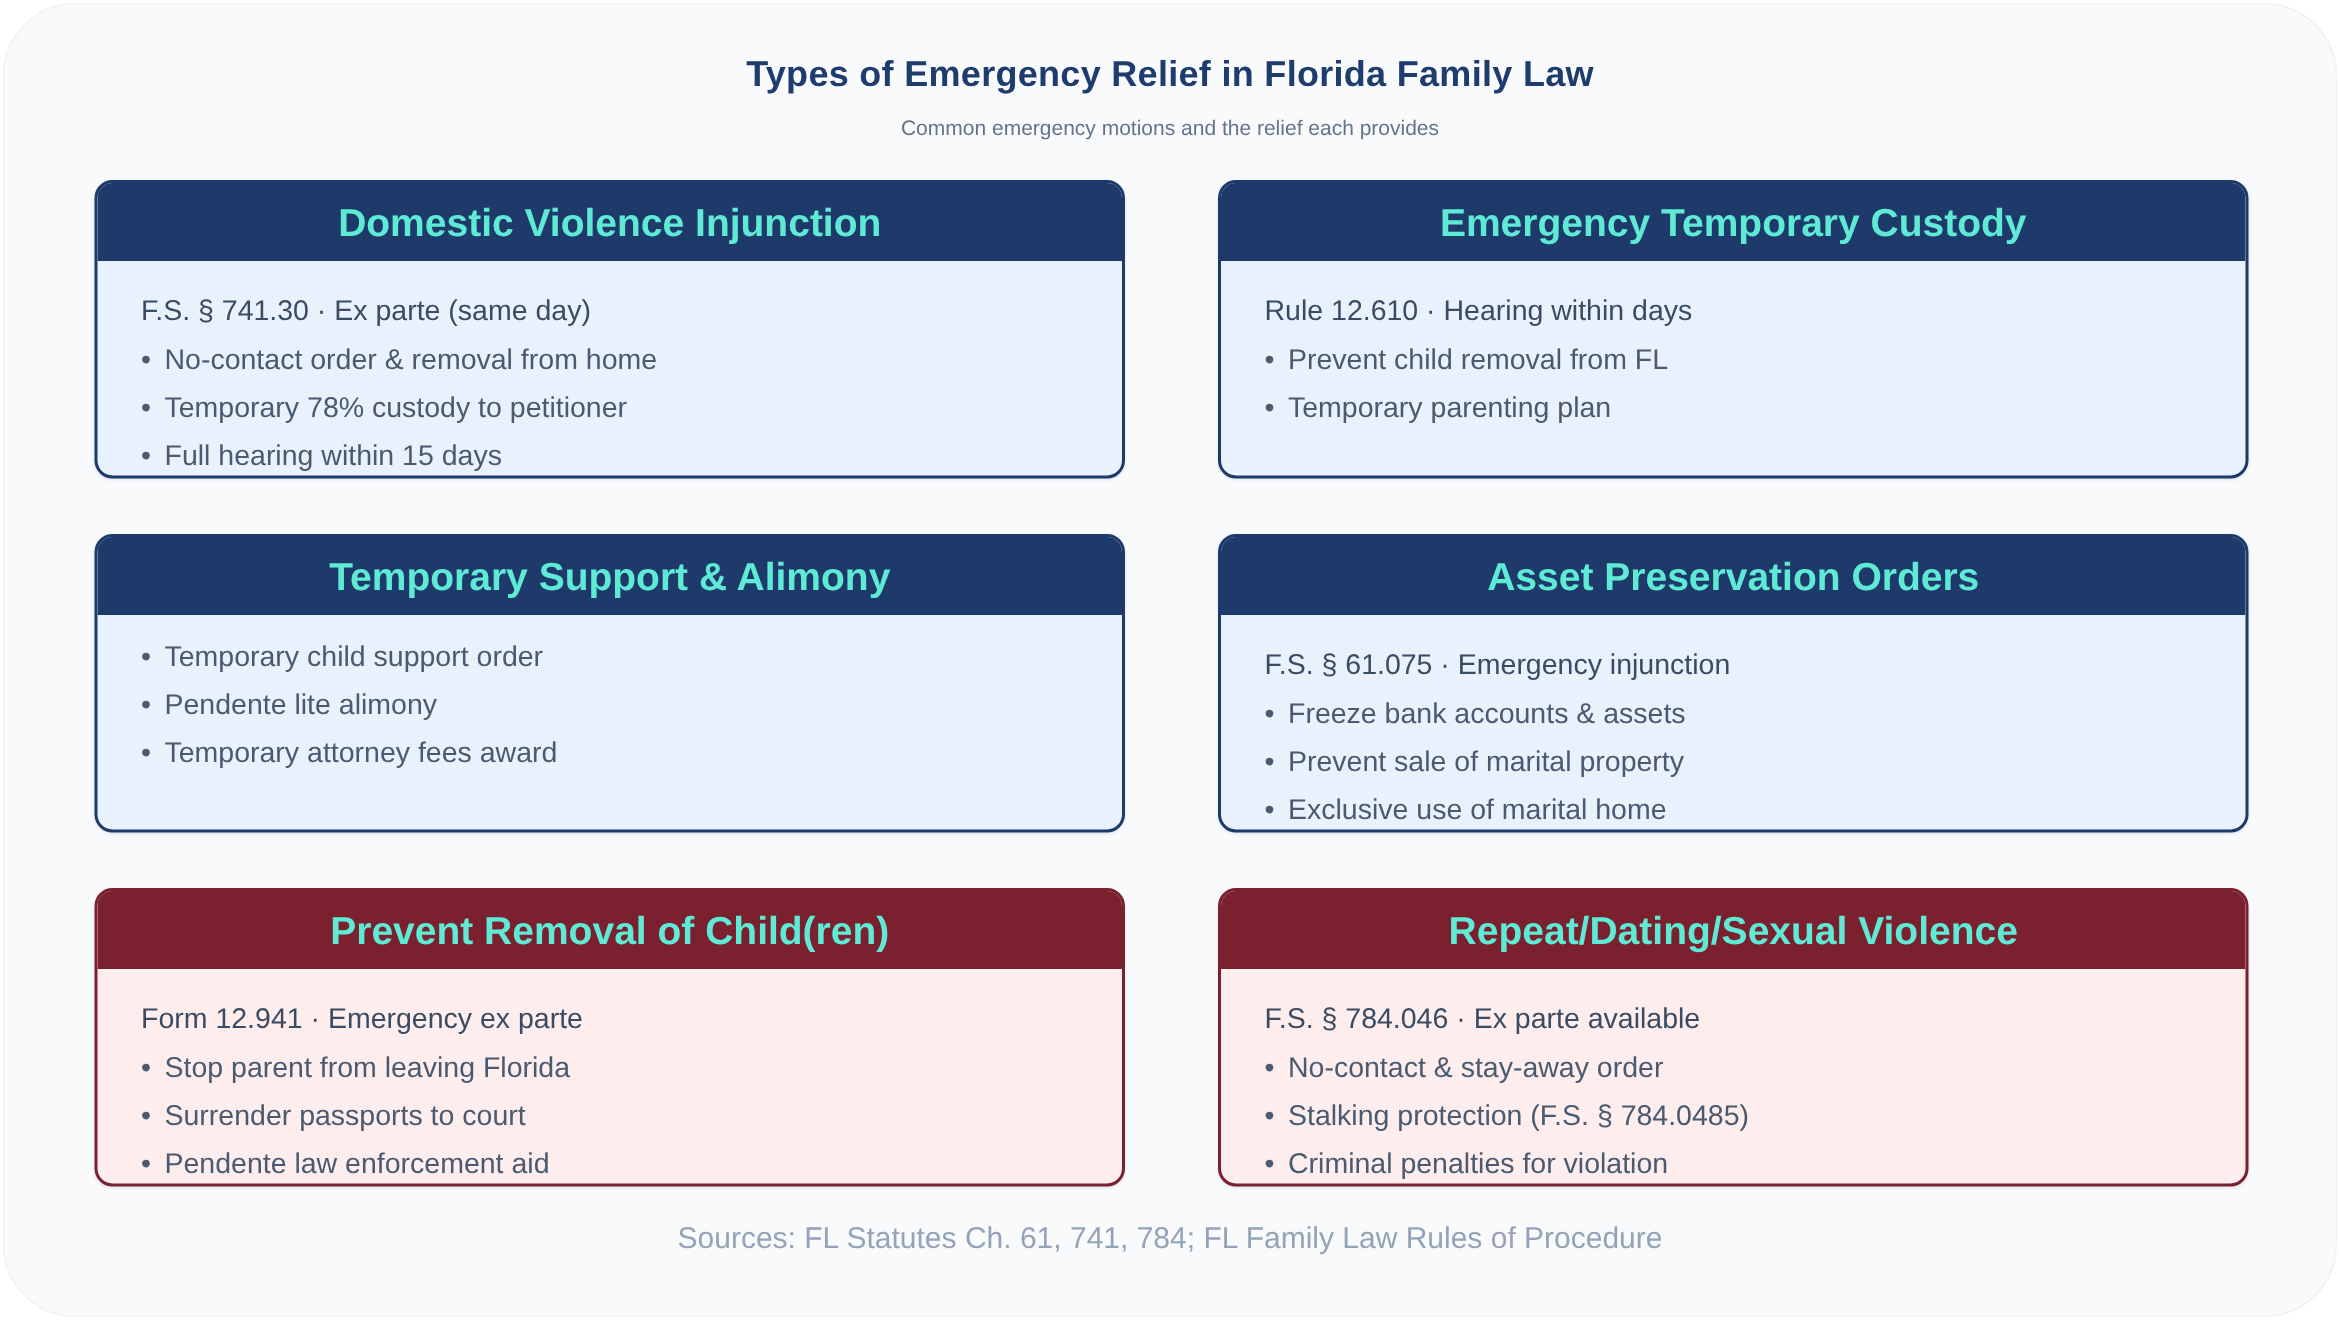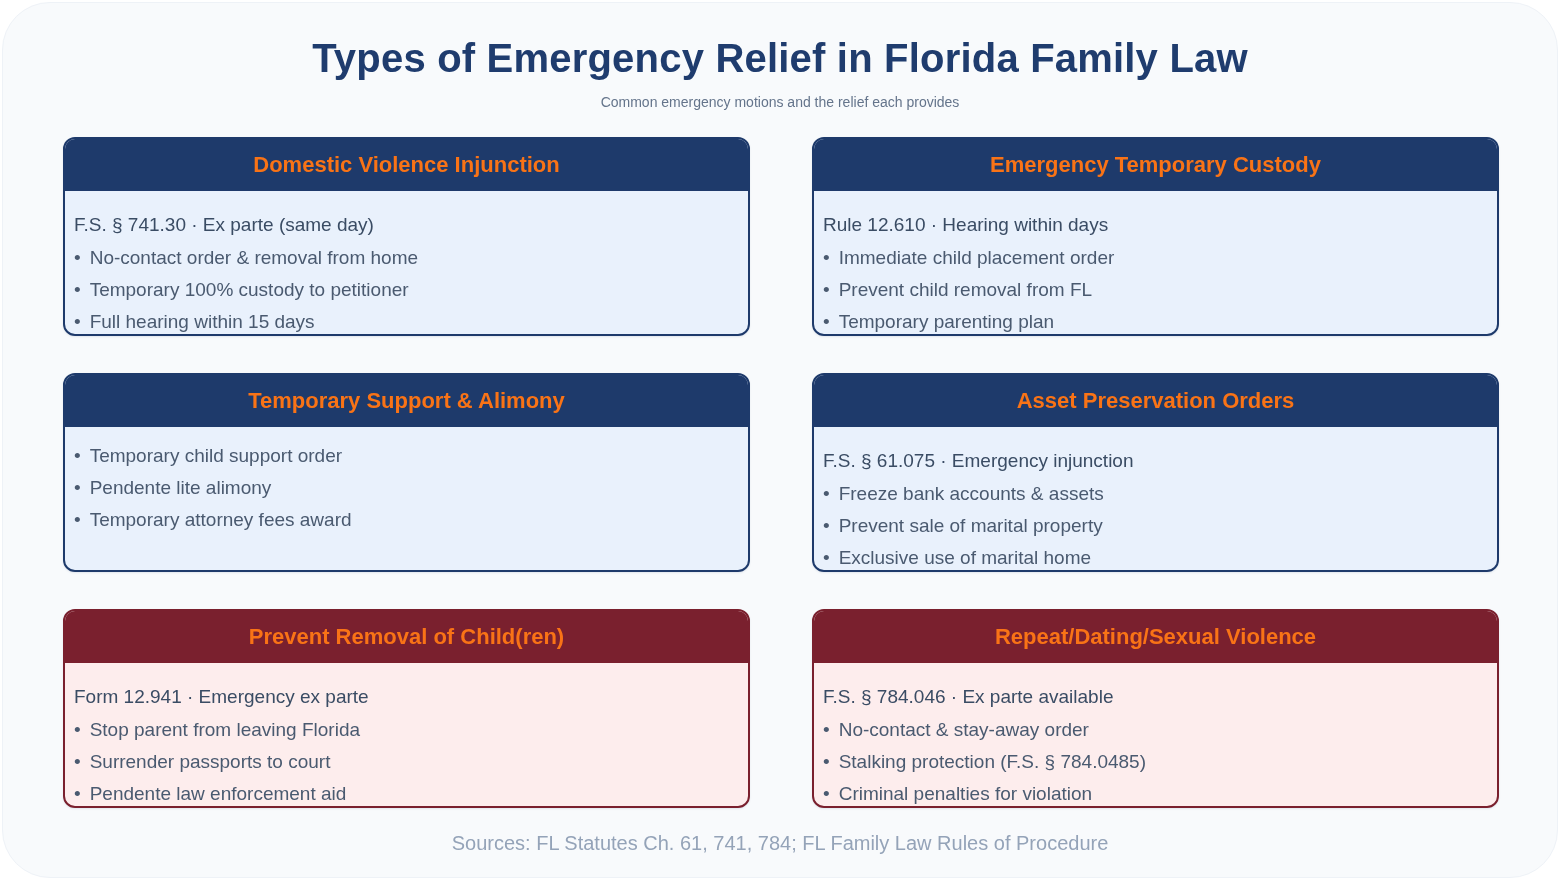"Types of Emergency Relief in" .page-title { font-size: 40px -> 24px }
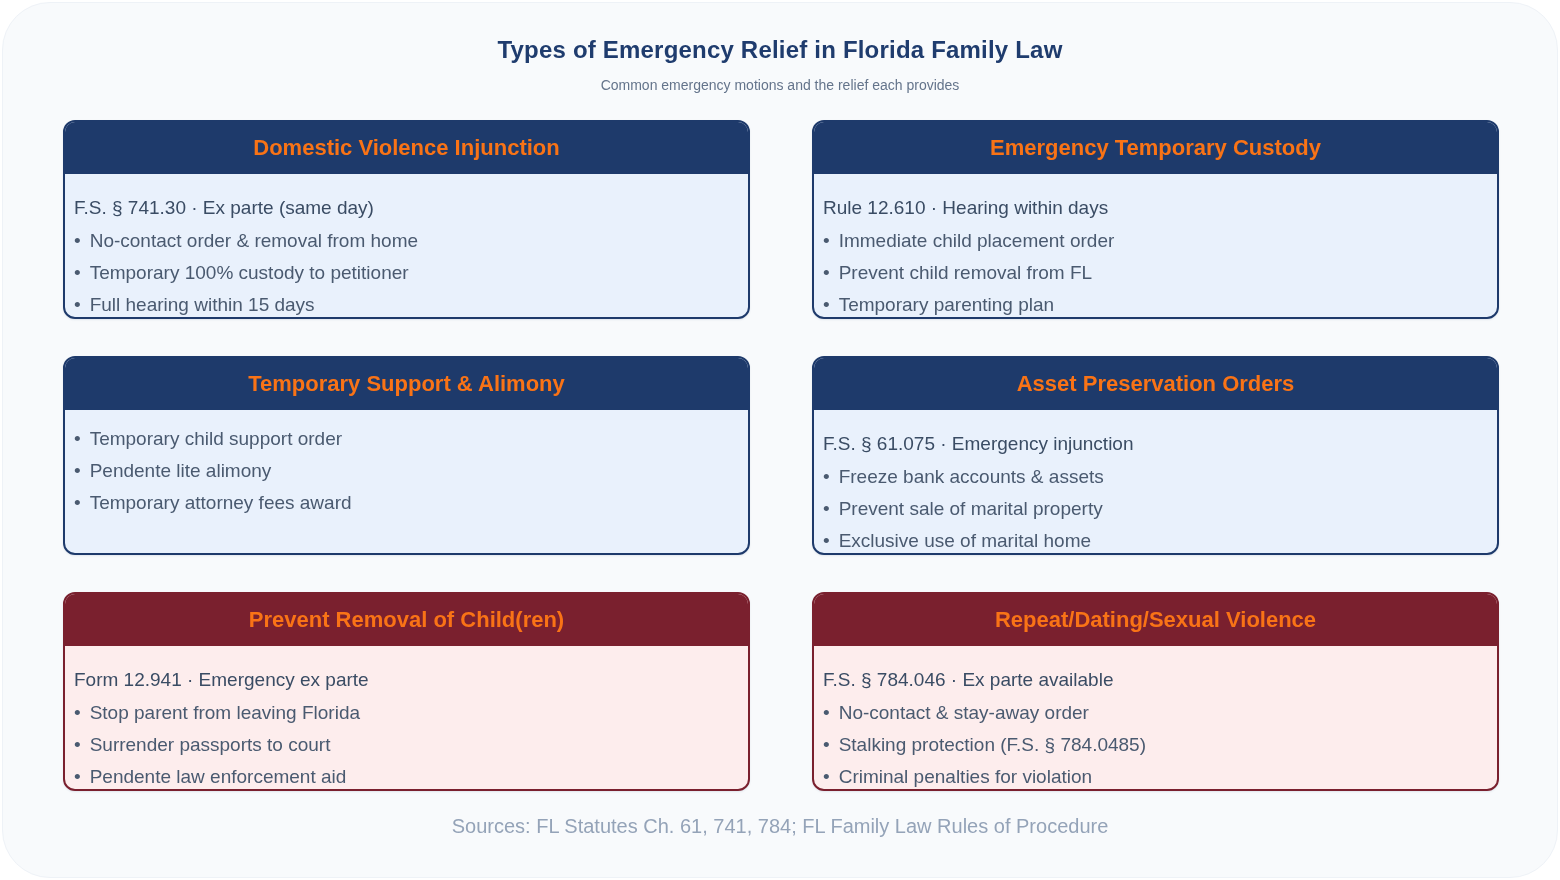"Domestic Violence Injunction" .card-header { color: #f97316 -> #5eead4; font-size: 22px -> 26px }
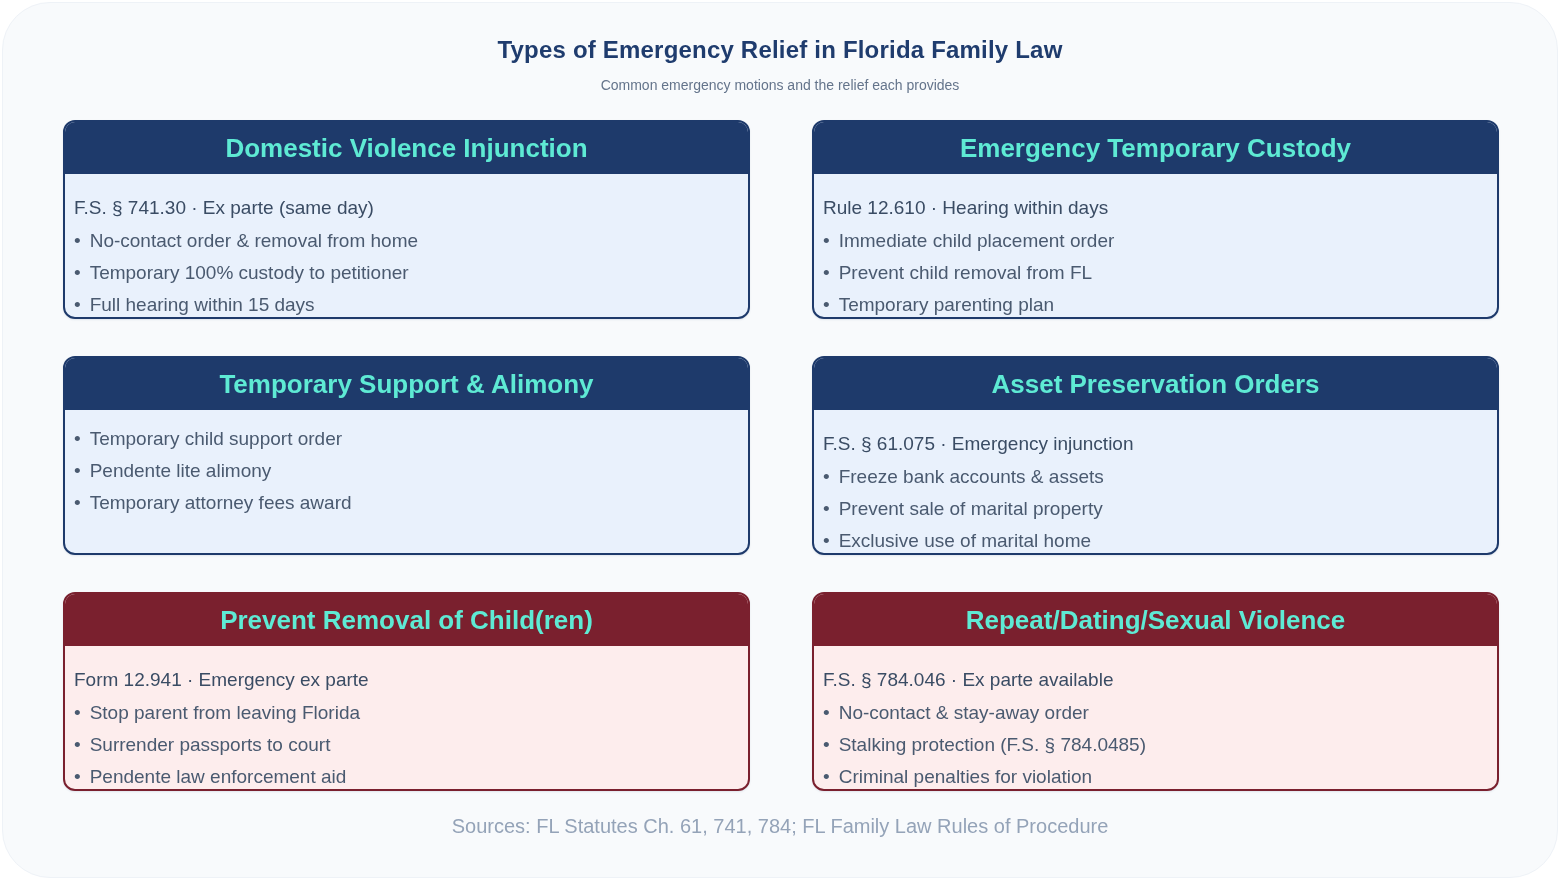"F.S. § 741.30 · Ex" .card-body { padding: 13px 24px 0 9px -> 13px 24px 0 29px }
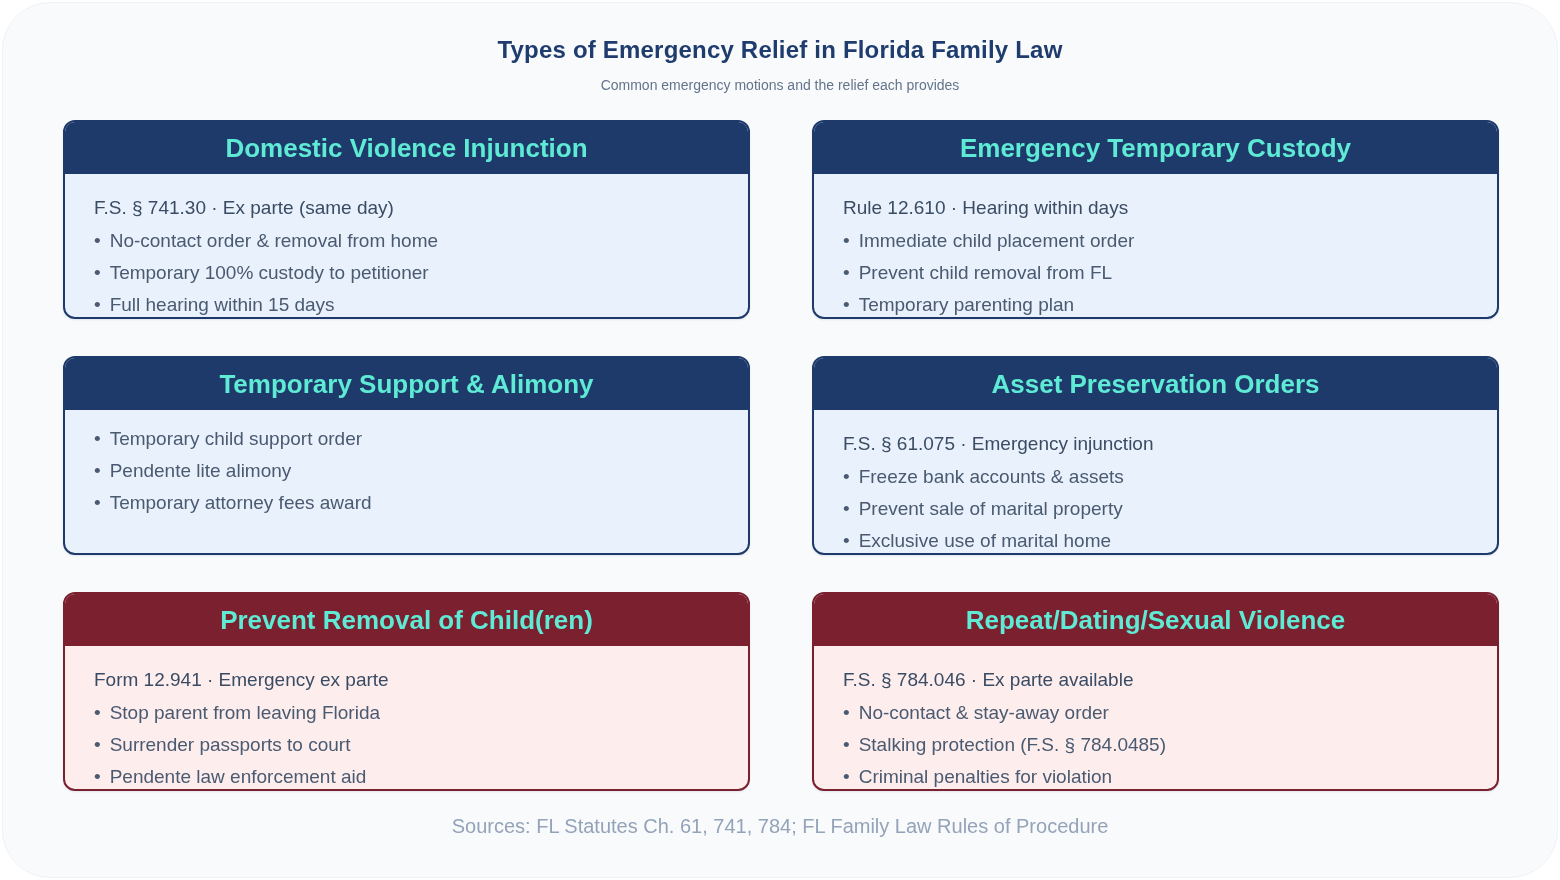"• Immediate child placement order" li { html: <li><span>•</span><span>Immediate child placement order</span></li> -> none }
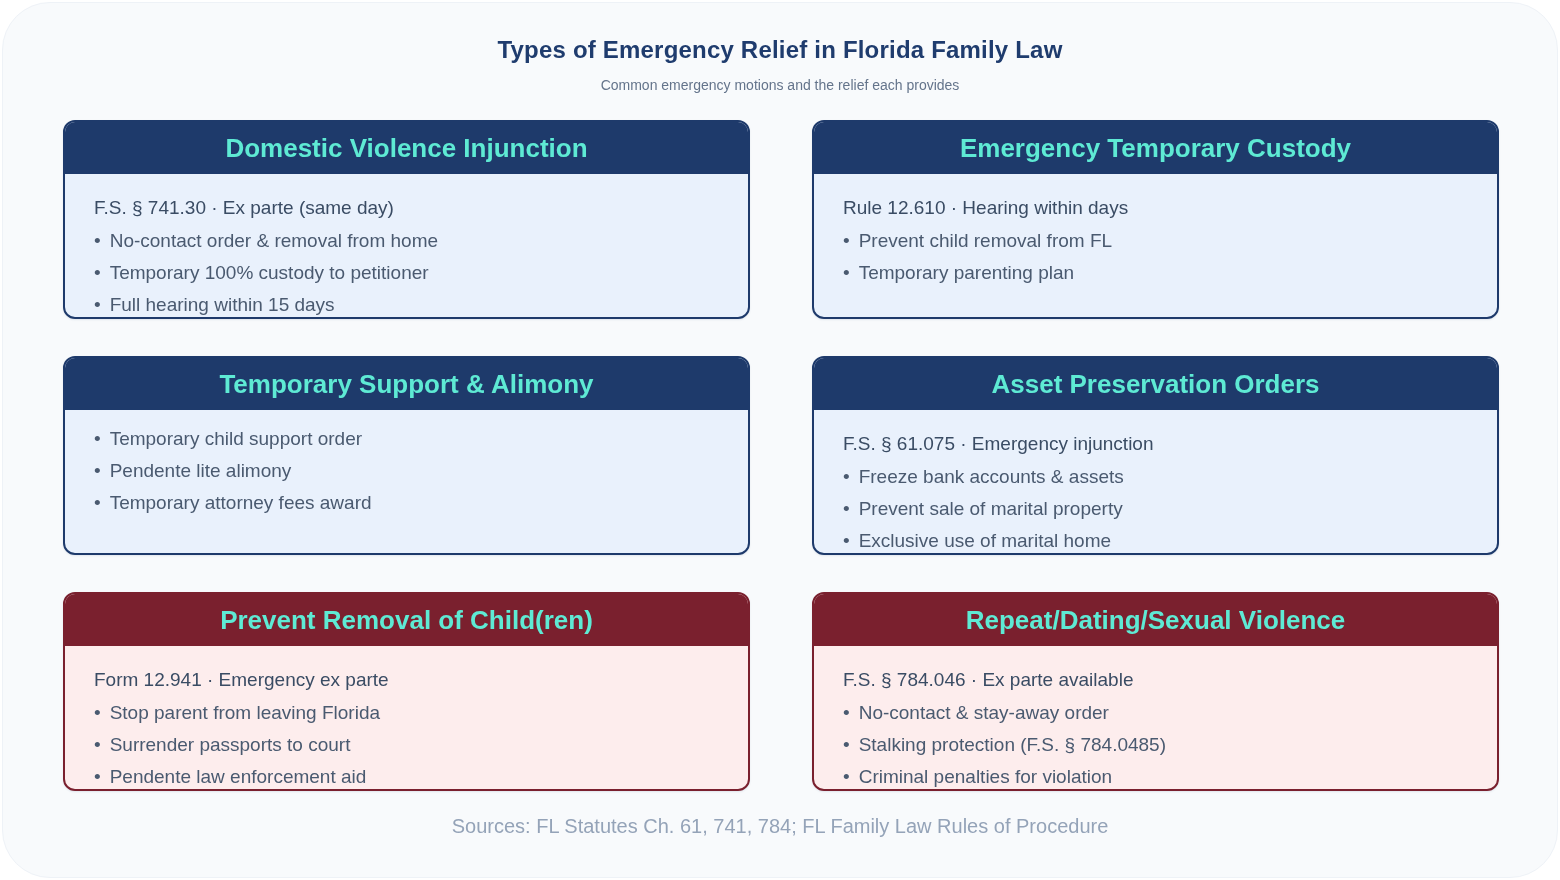"Temporary 100% custody to petitioner" span { text: 100% -> 78% }
